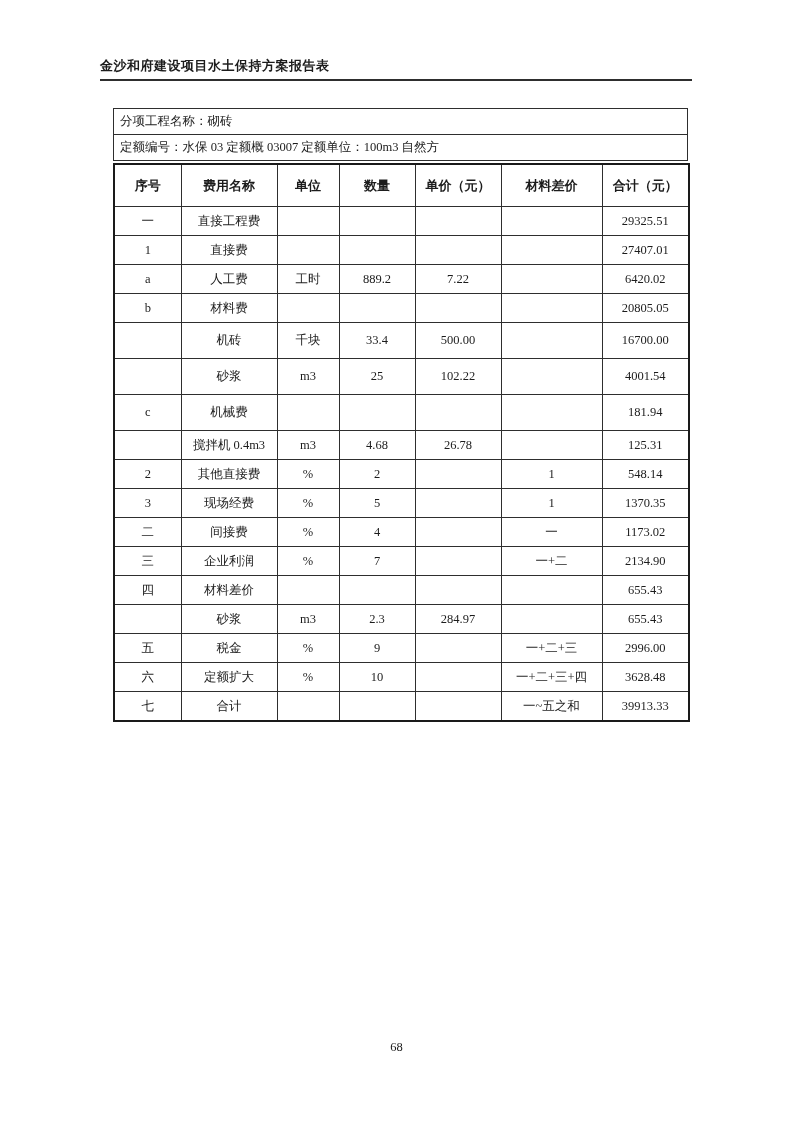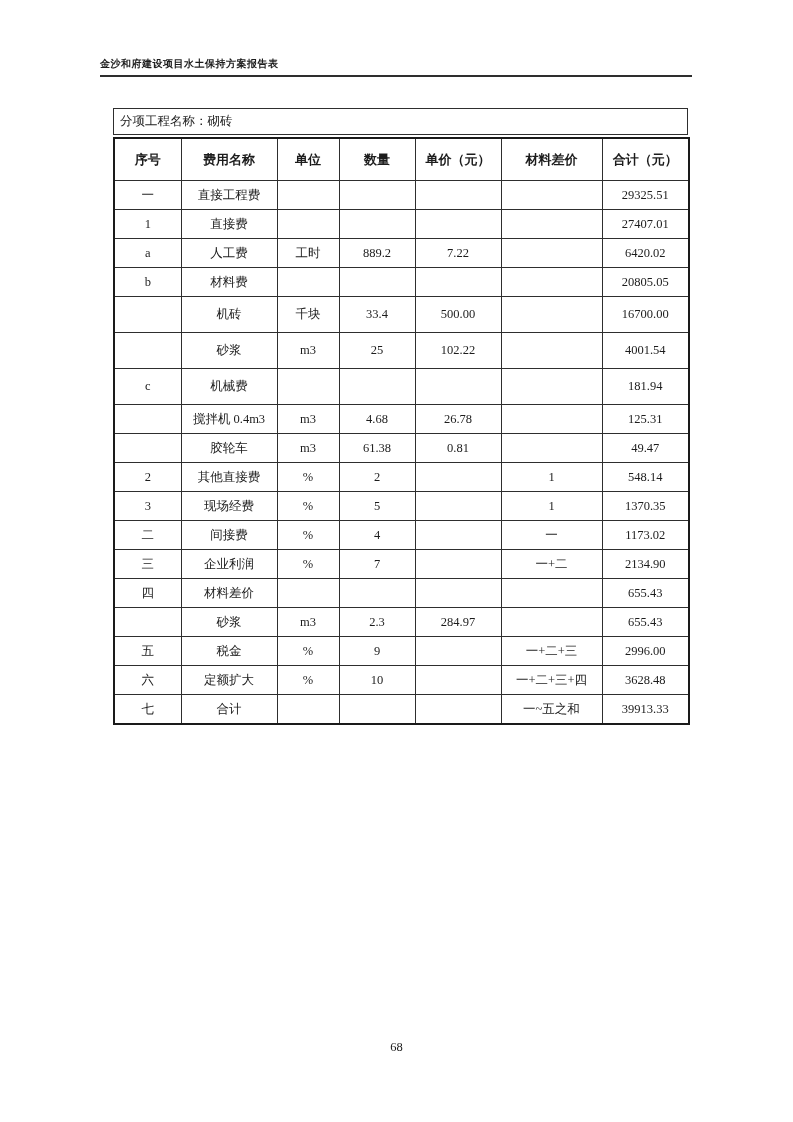"金沙和府建设项目水土保持方案报告表" .running-header { font-size: 10px -> 13px }
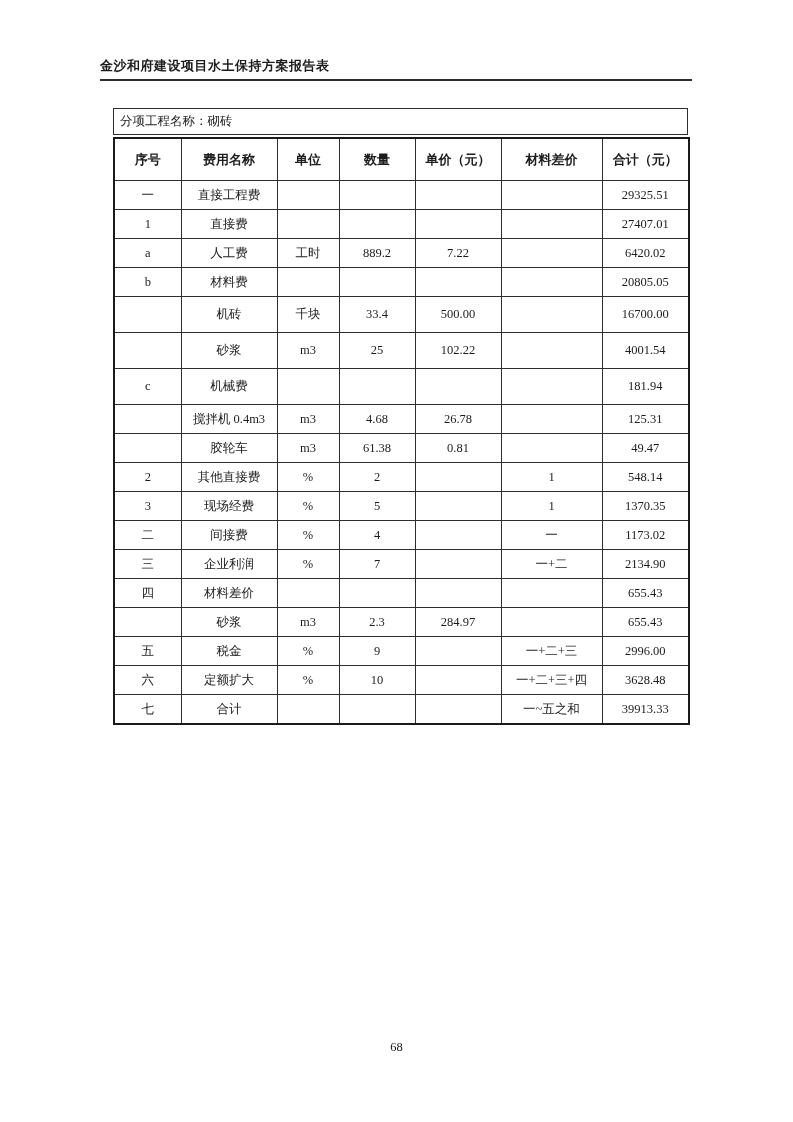"定额编号：水保 03 定额概 03007 定额单位：100m3" tr { html: none -> <tr> <td>定额编号：水保 03 定额概 03007 定额单位：100m3 自然方</td> </tr> }
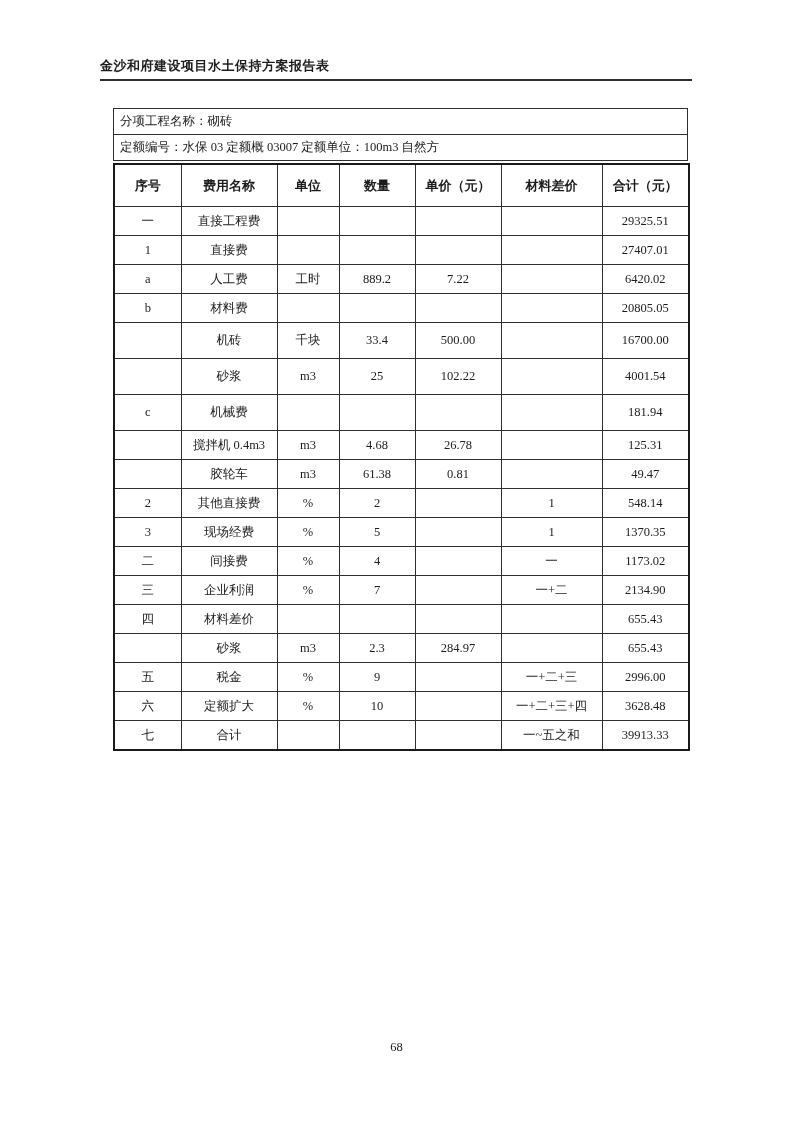"胶轮车" tr { html: <tr> <td></td> <td>胶轮车</td> <td>m3</td> <td>61.38</td> <td>0.81</td> <td></td> <td>49.47</td> </tr> -> none }
